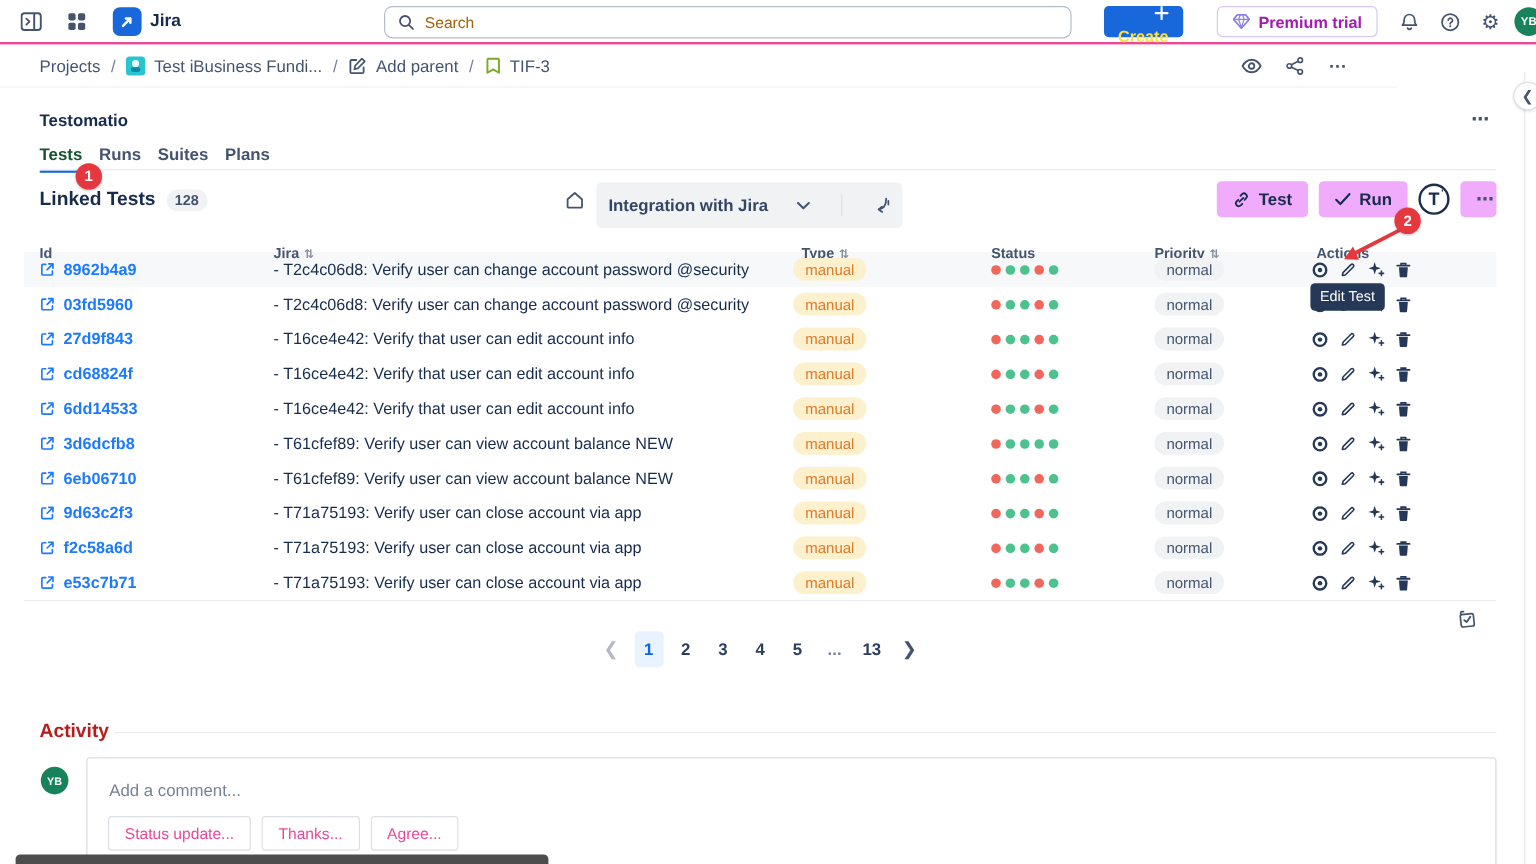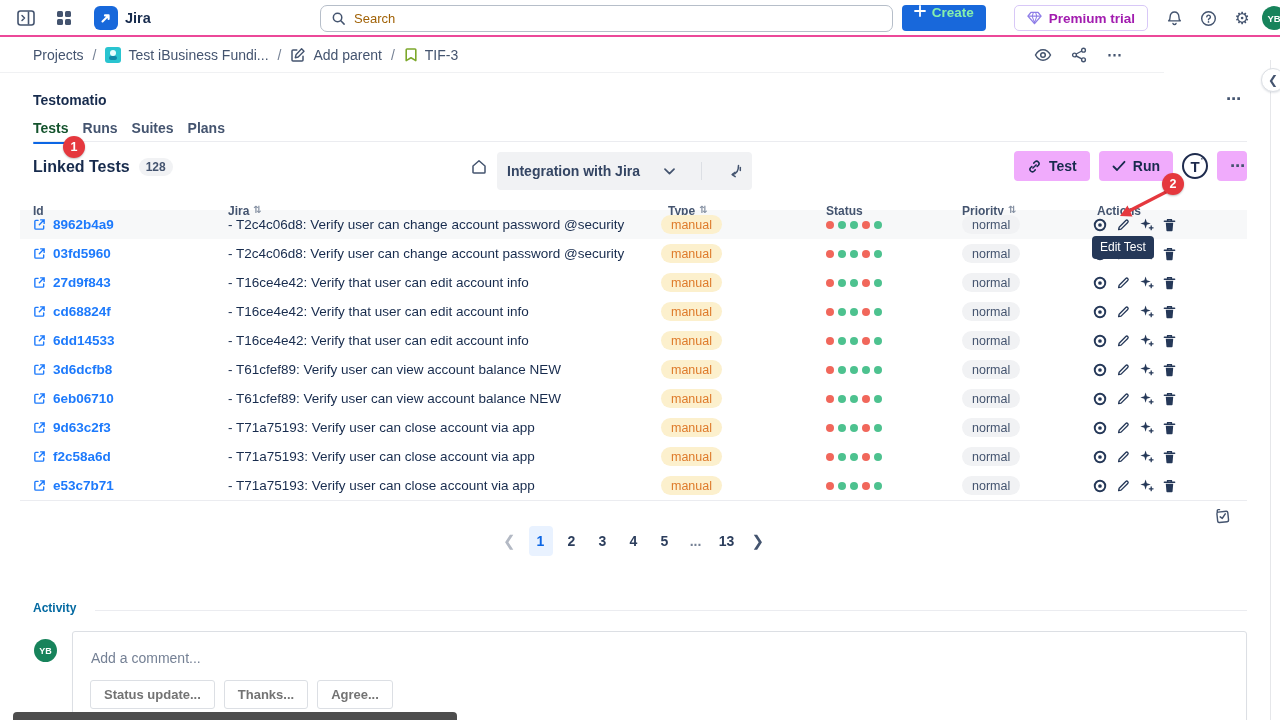"Create" .create-btn { align-items: flex-start -> flex-end; color: #86efac -> #fde047; flex-direction: none -> column }
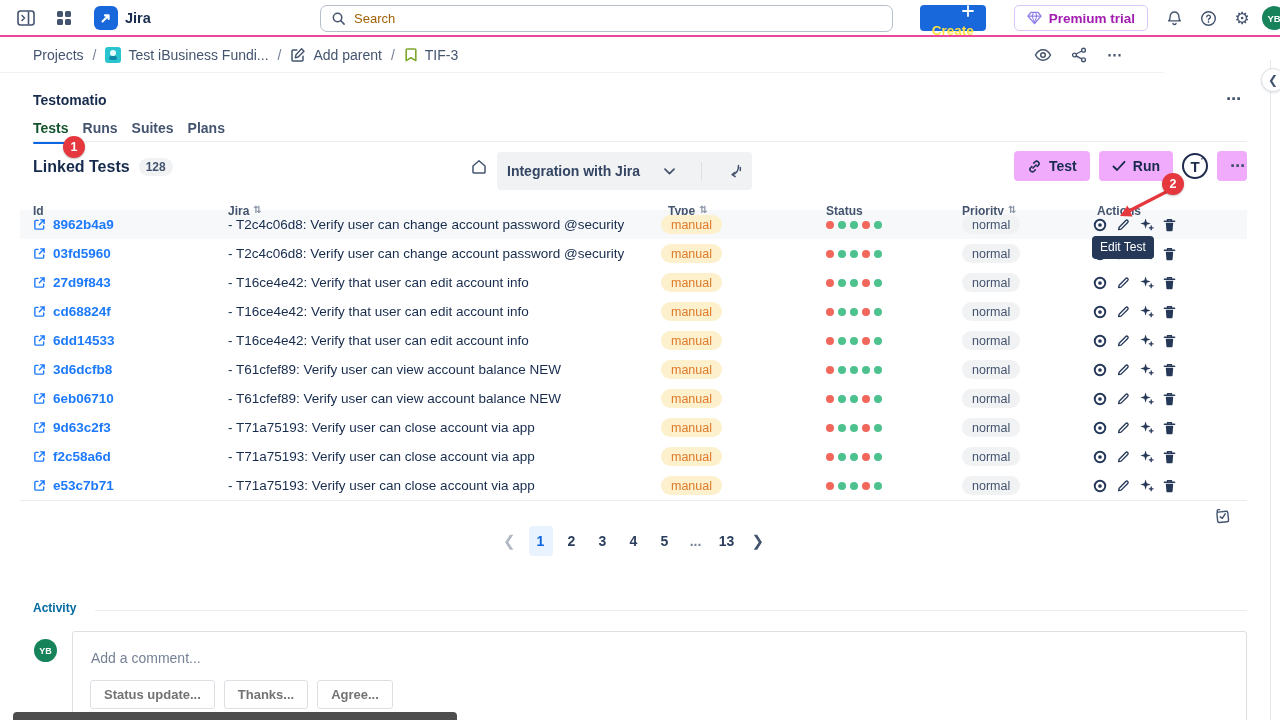"Id" .thead .hcell { align-items: flex-start -> flex-end }
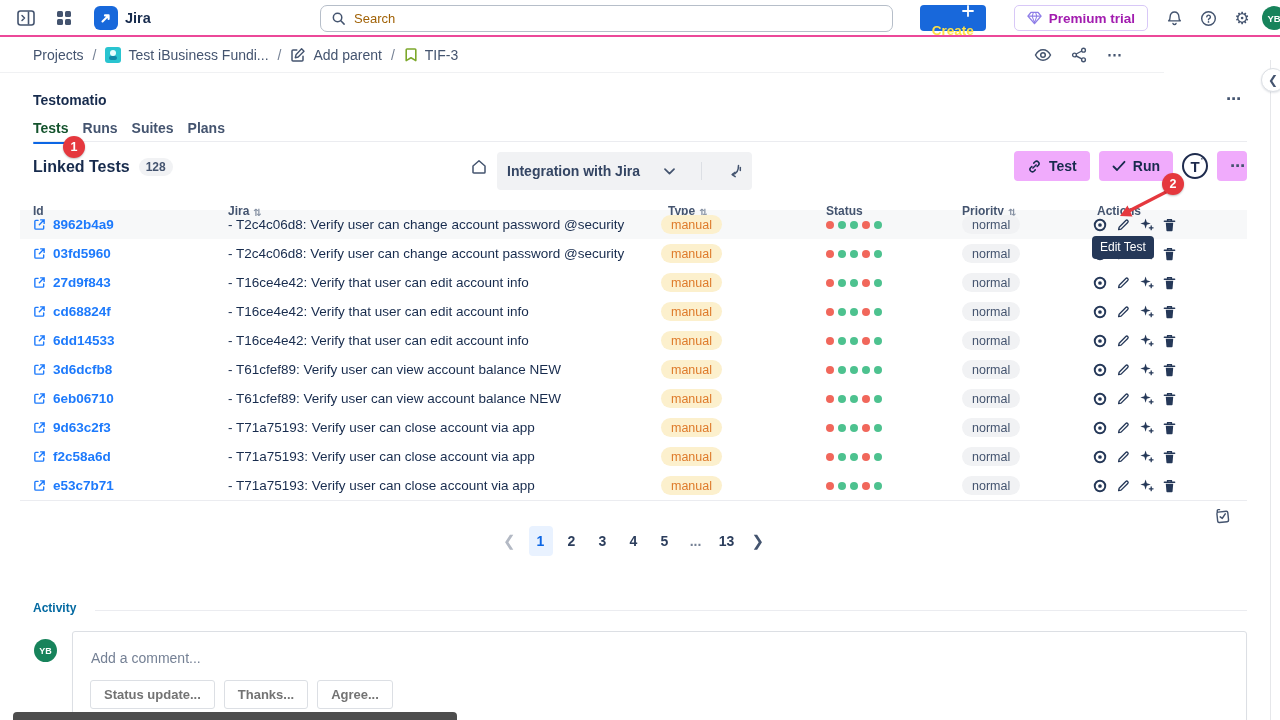"Activity" .activity-title { color: #0369a1 -> #b91c1c; font-size: 12px -> 16px }
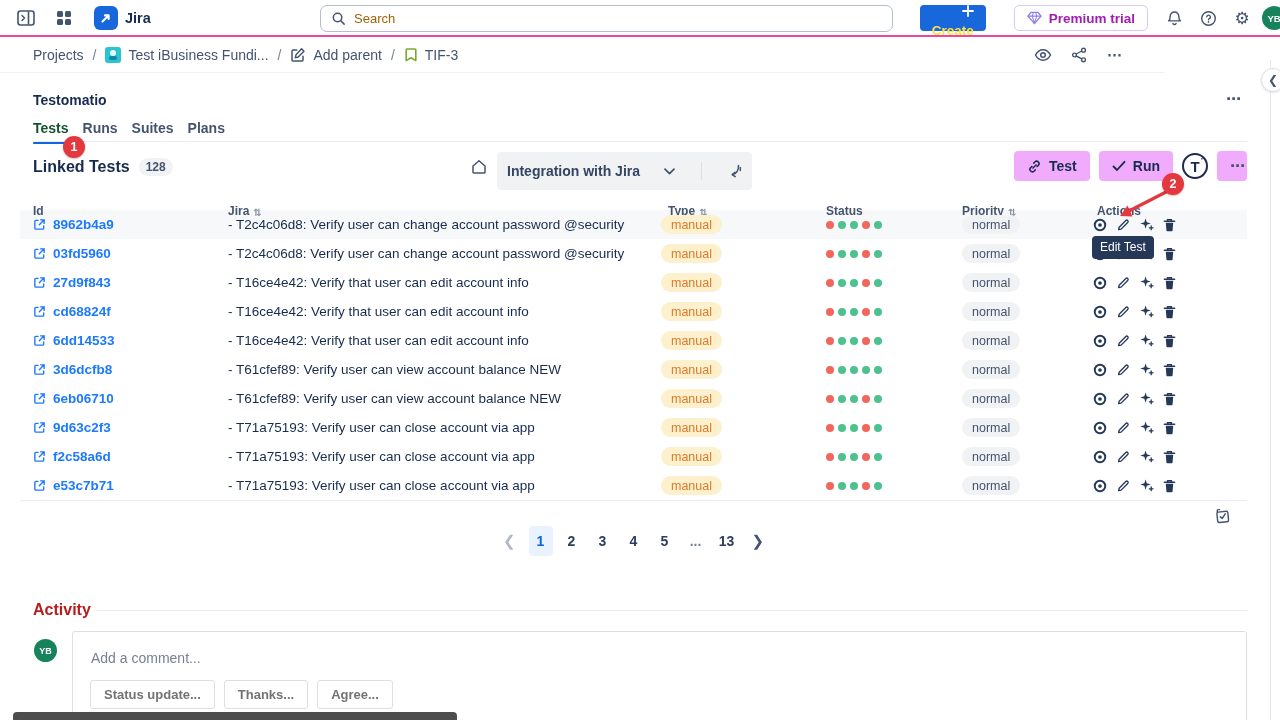"Status update..." .qr-btn { color: #737373 -> #ec4899; font-weight: 700 -> 400 }
